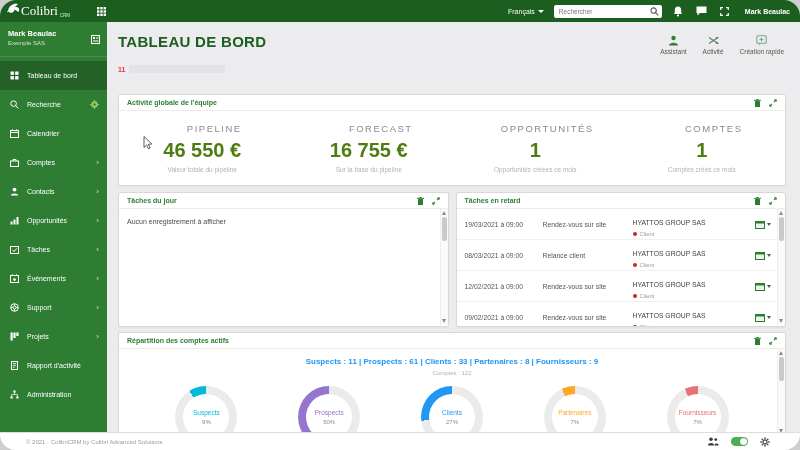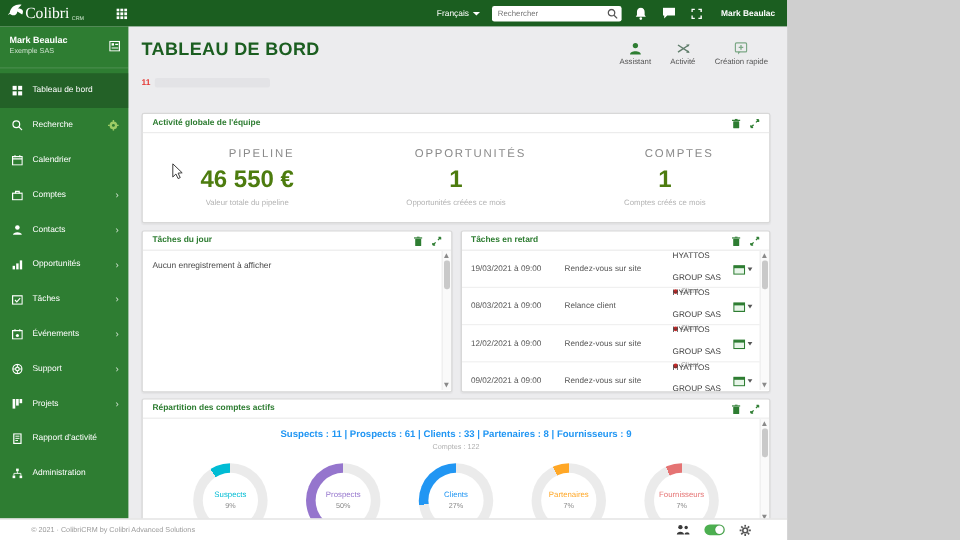"Colibri" .screen { border-radius: none -> 16px; width: 656px -> 800px }
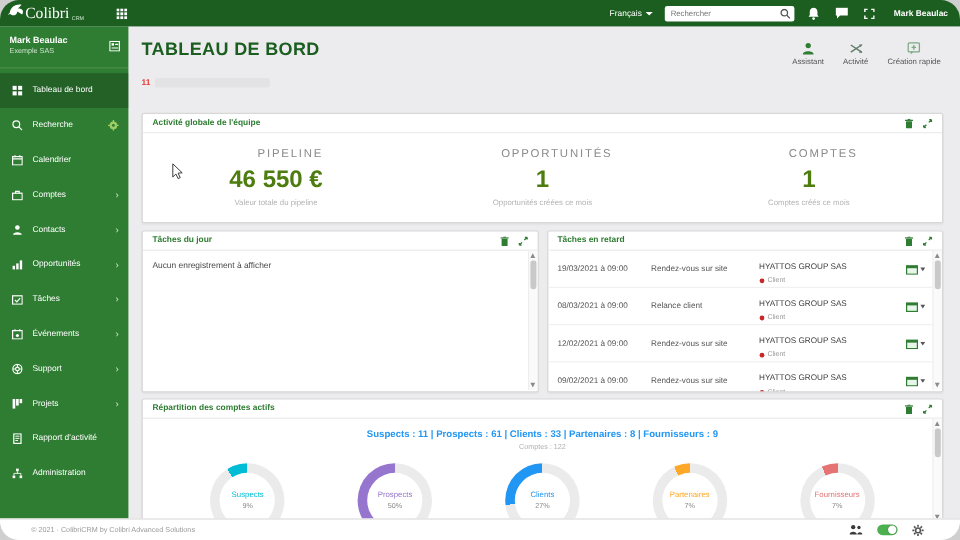"FORECAST" div.stat { html: none -> <div> <div>FORECAST</div> <div>16 755 €</div> <div>Sur la base du pipeline</div> </div> }
